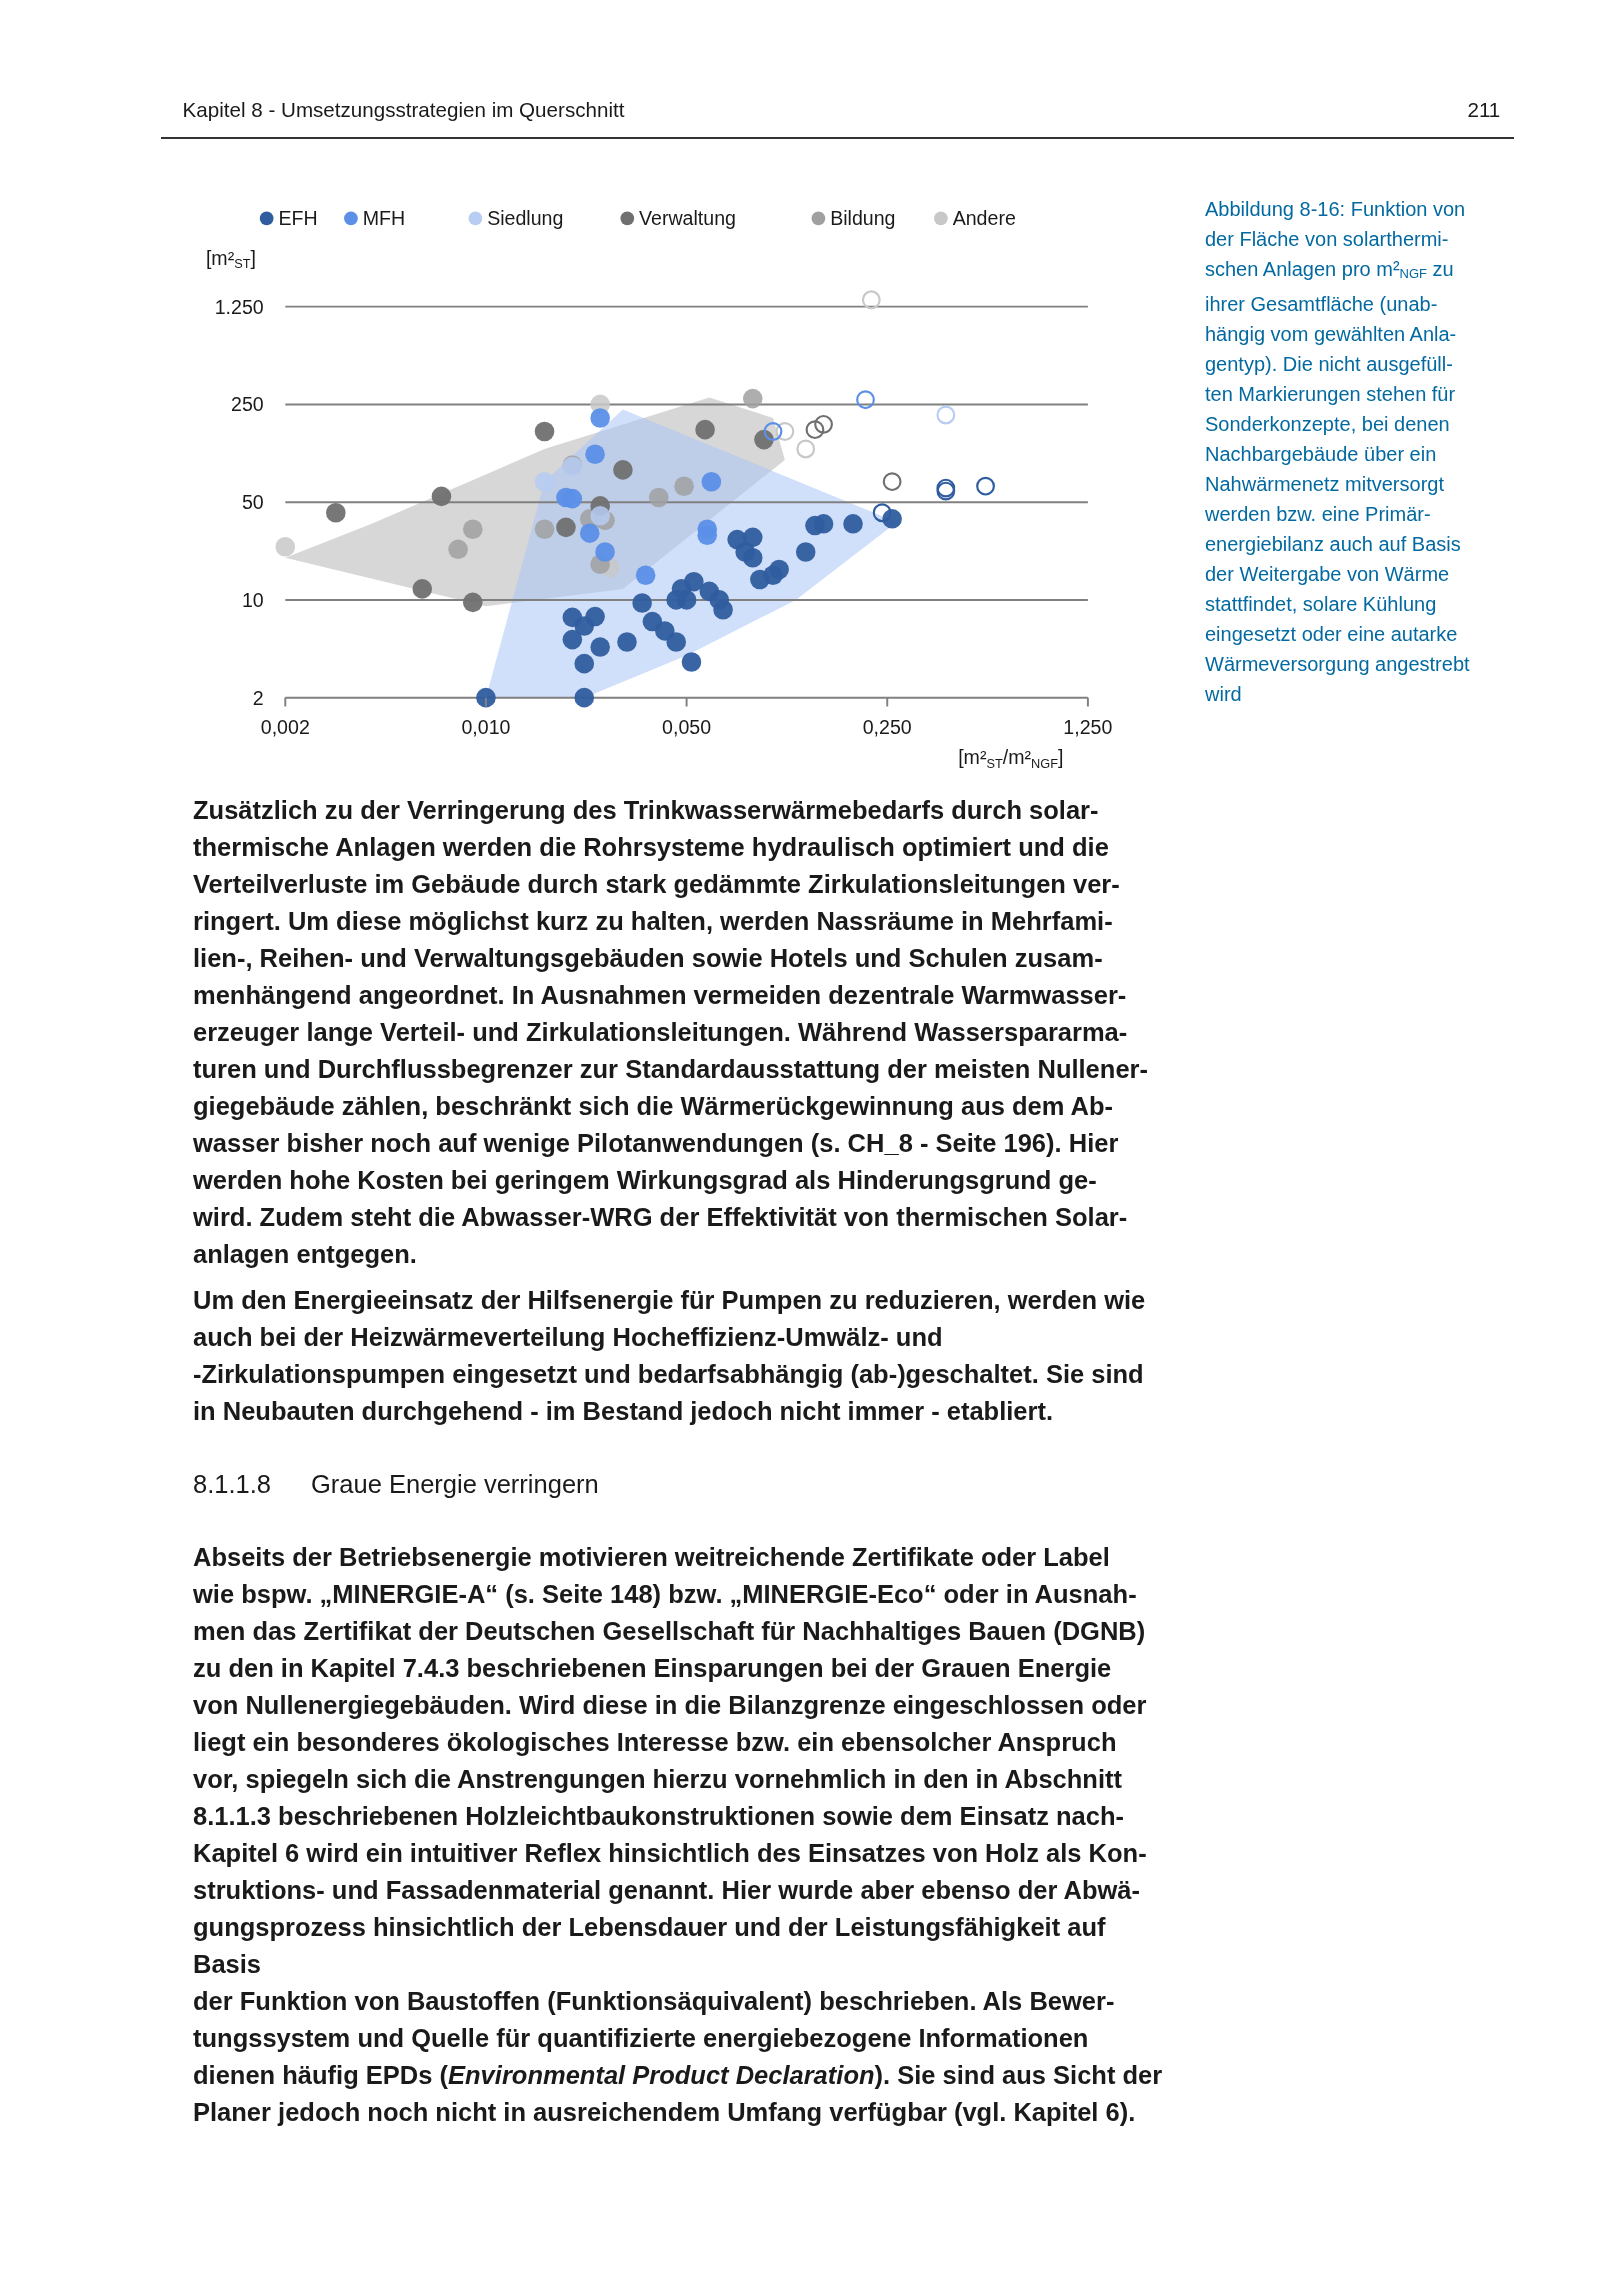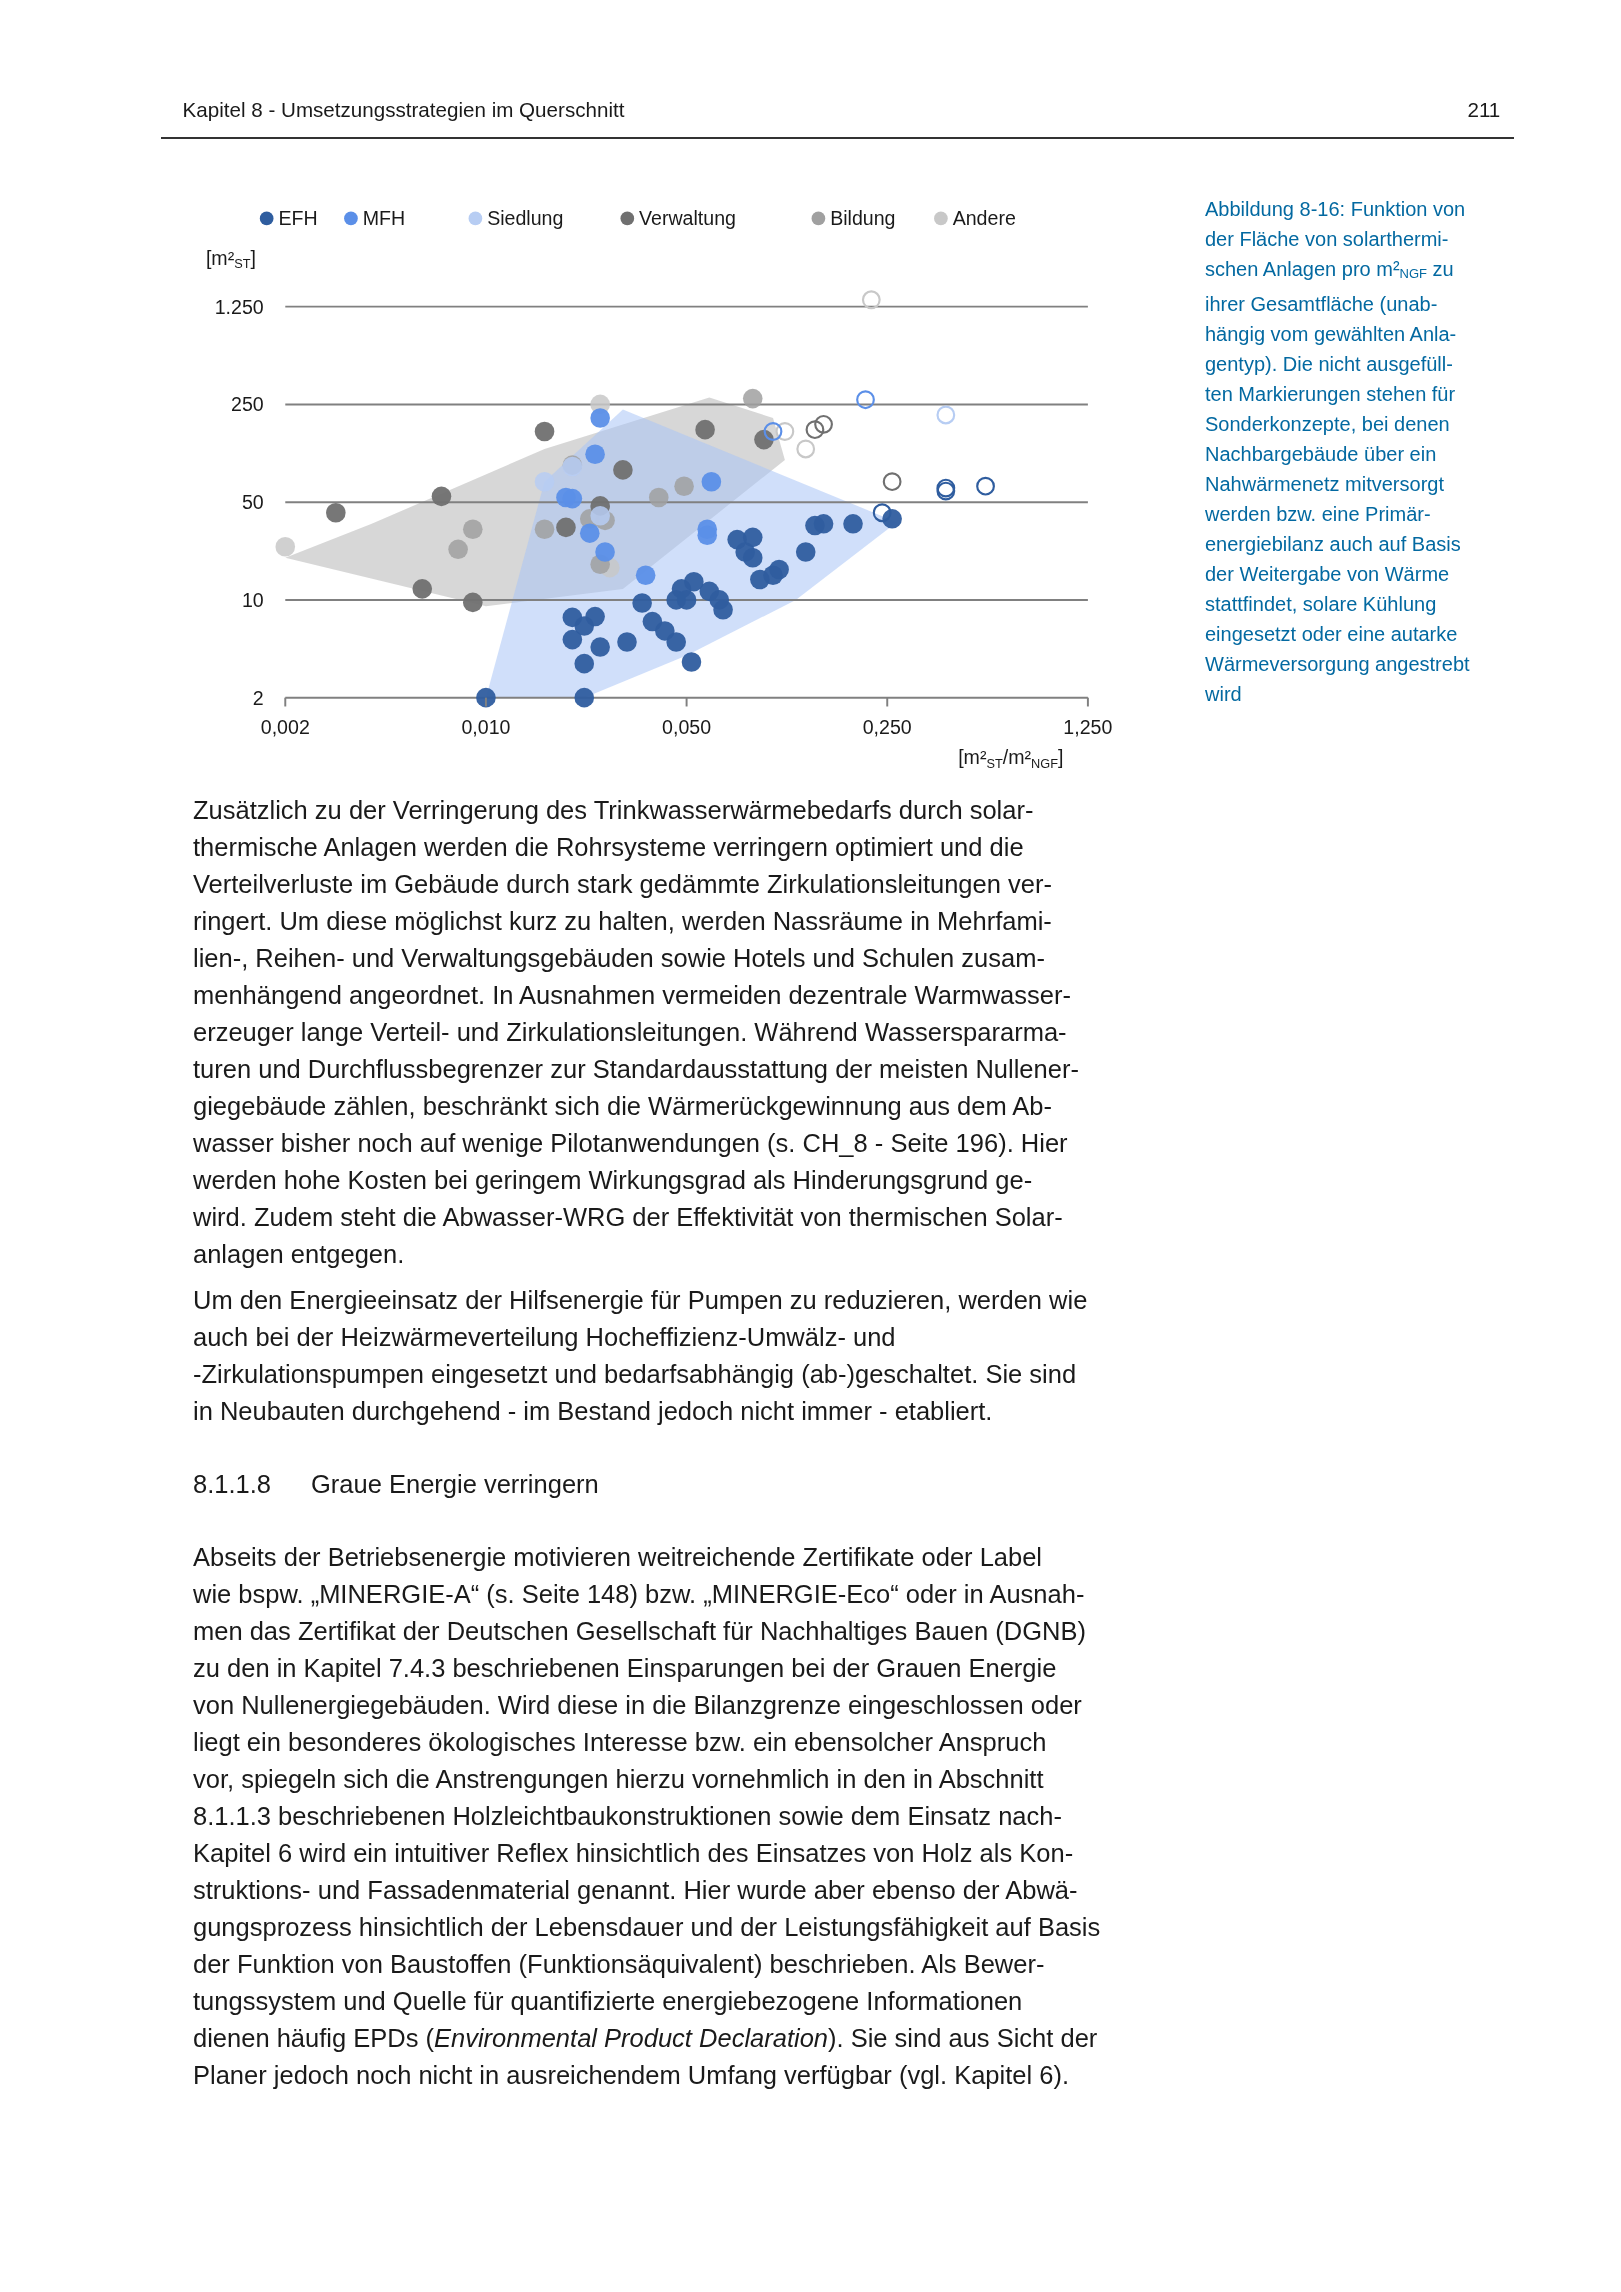"Zusätzlich zu der Verringerung des" .body-text { font-weight: none -> bold }
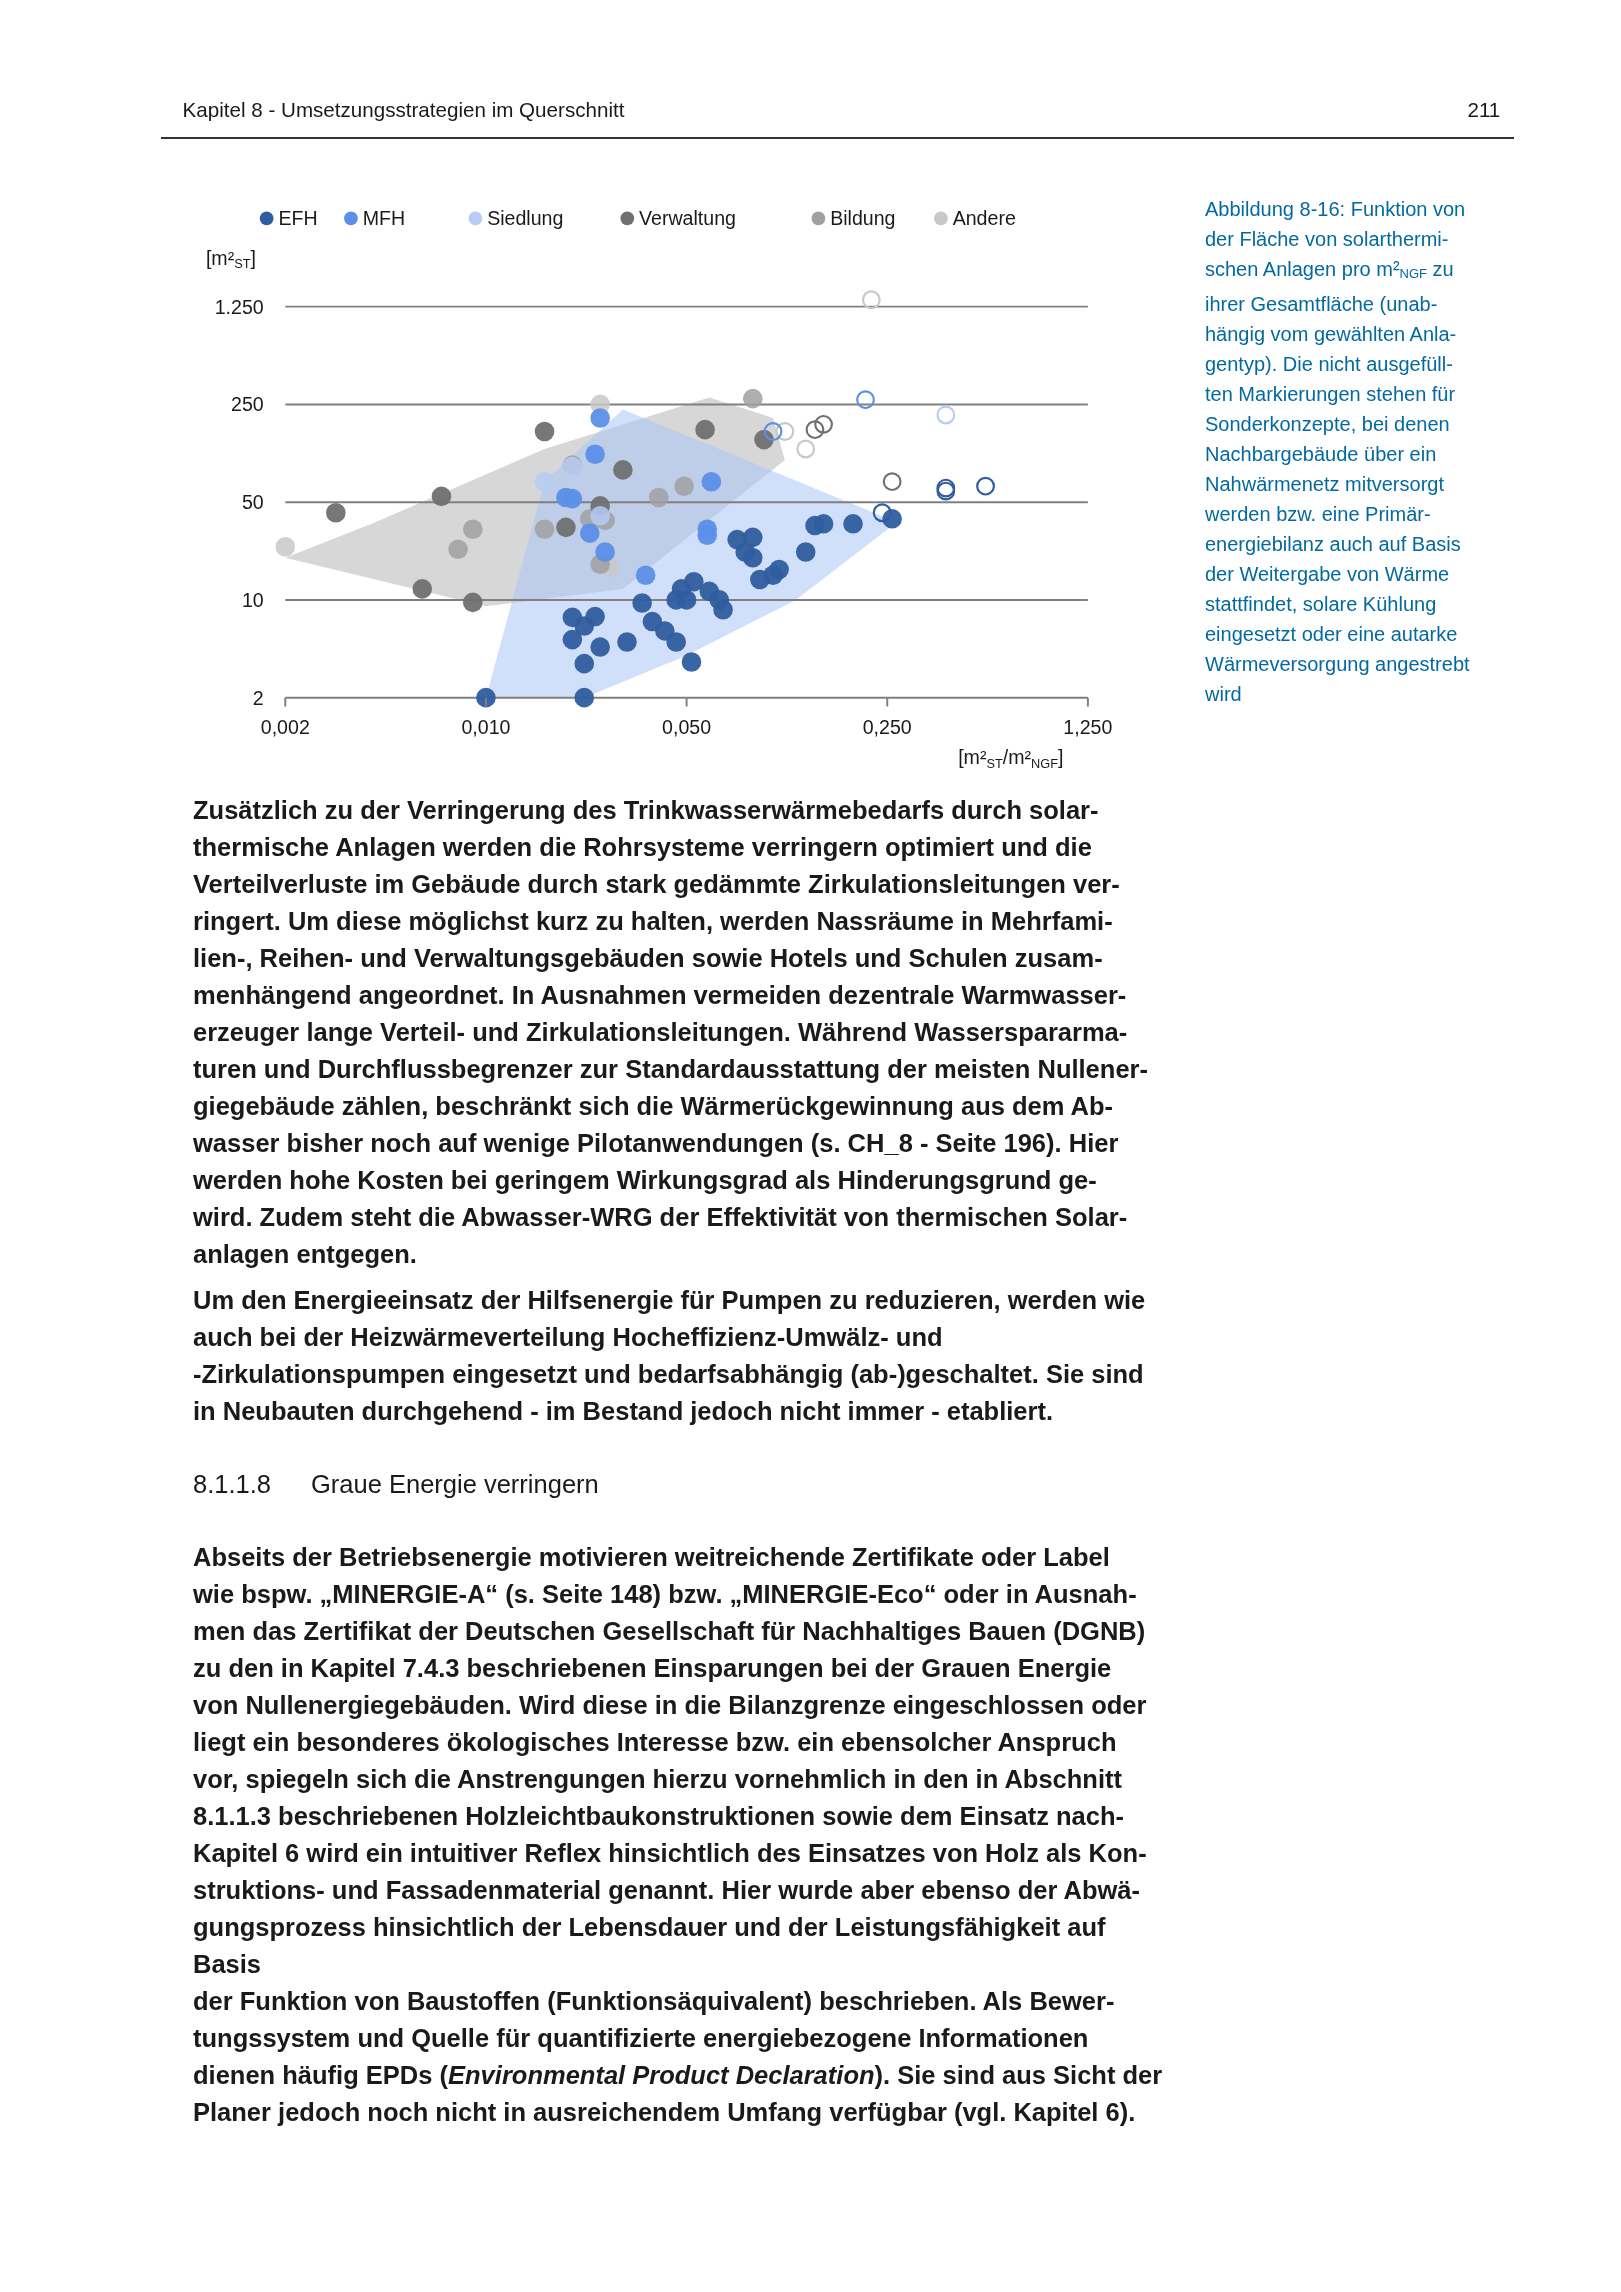"thermische Anlagen werden die" div { text: verringern -> hydraulisch }
